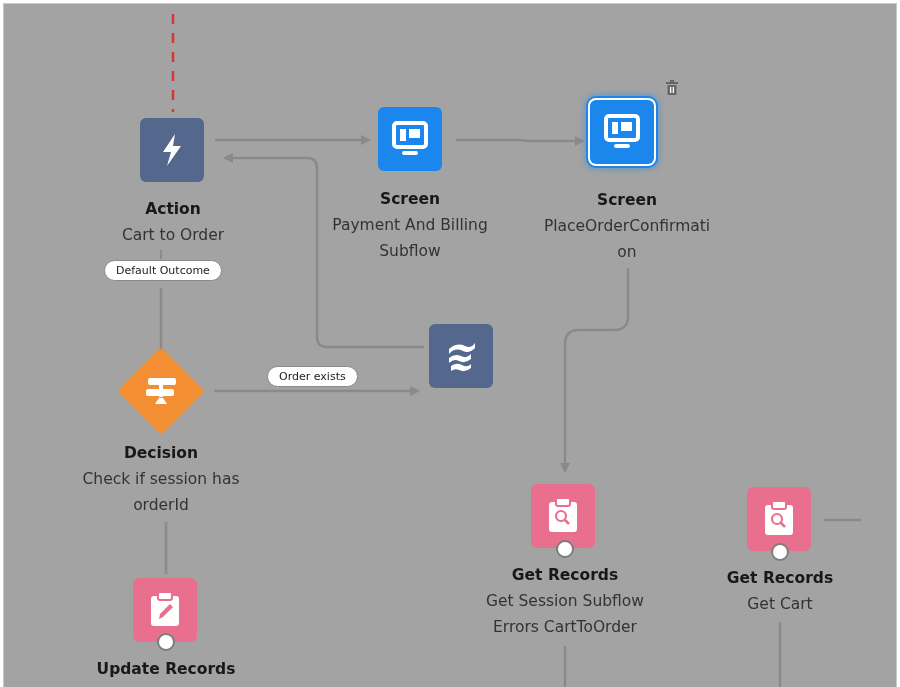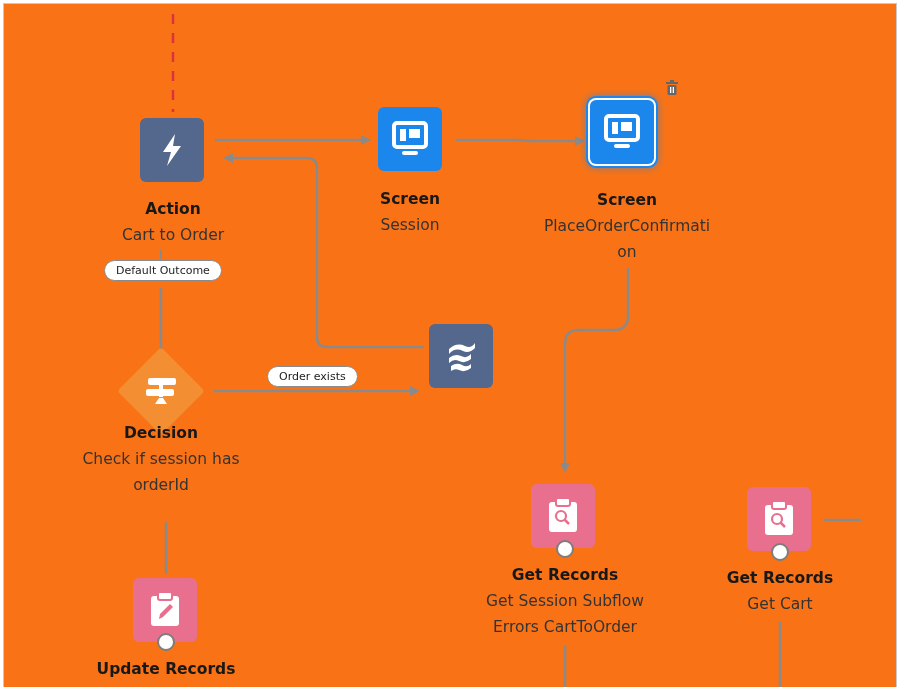"Action" .frame { background: #f97316 -> #a3a3a3 }
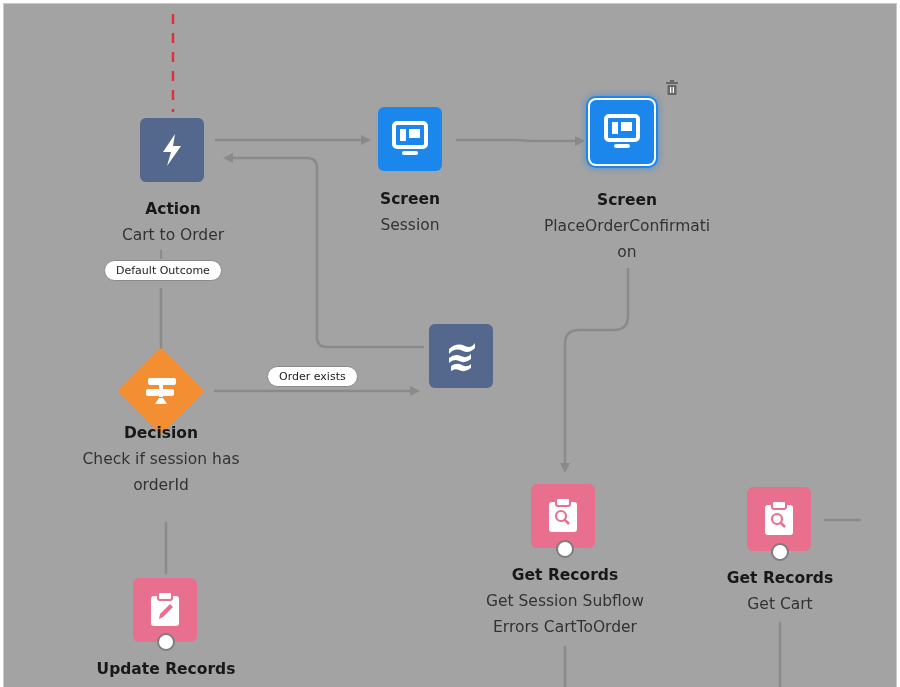"Payment And Billing" span.name { html: none -> <span>Payment And Billing</span> }
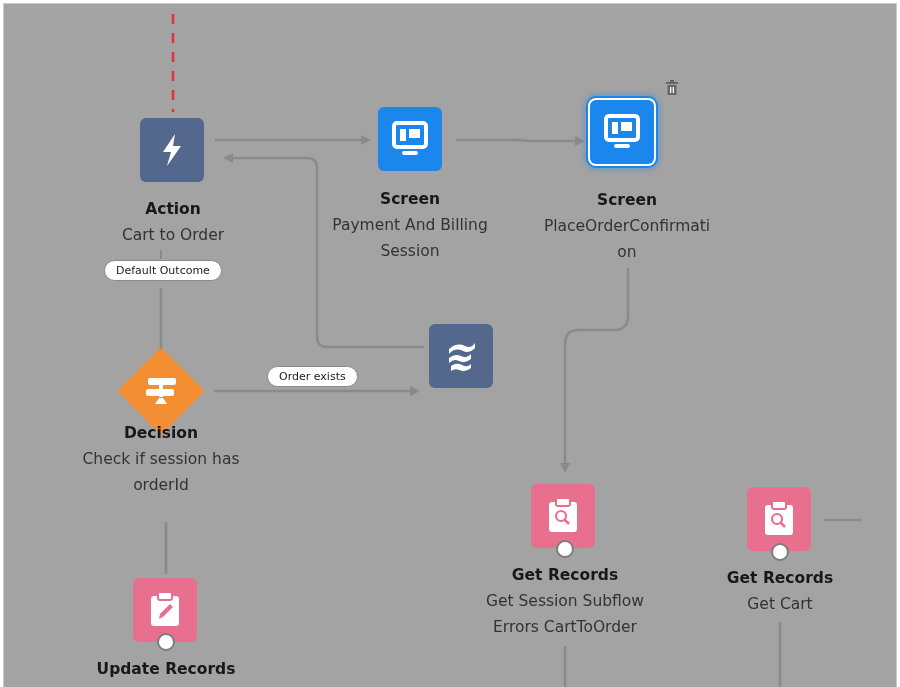"Session" span.name { text: Session -> Subflow }
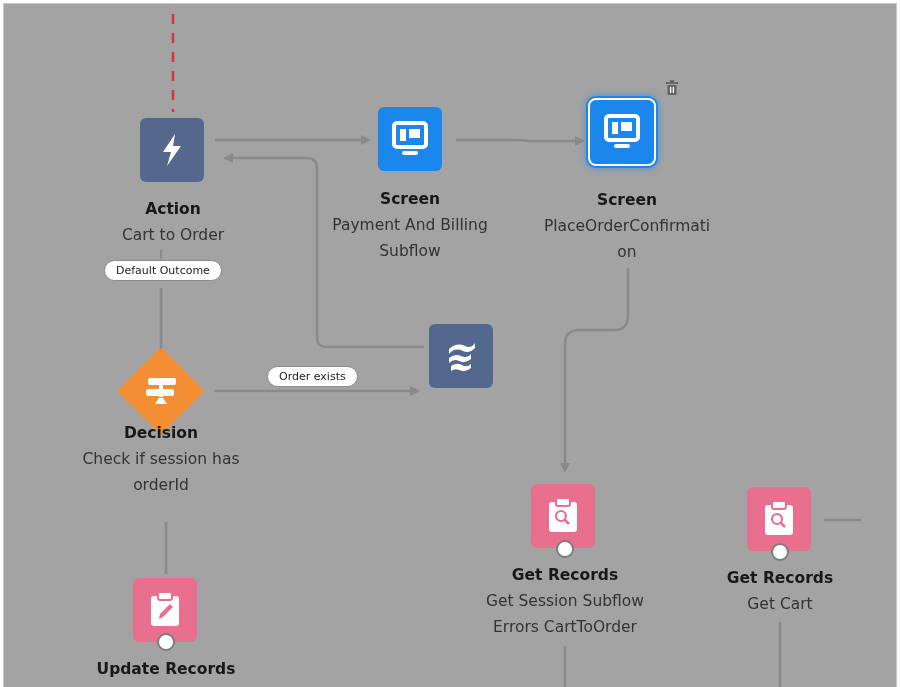"Decision" div.label { top: 416px -> 436px }
